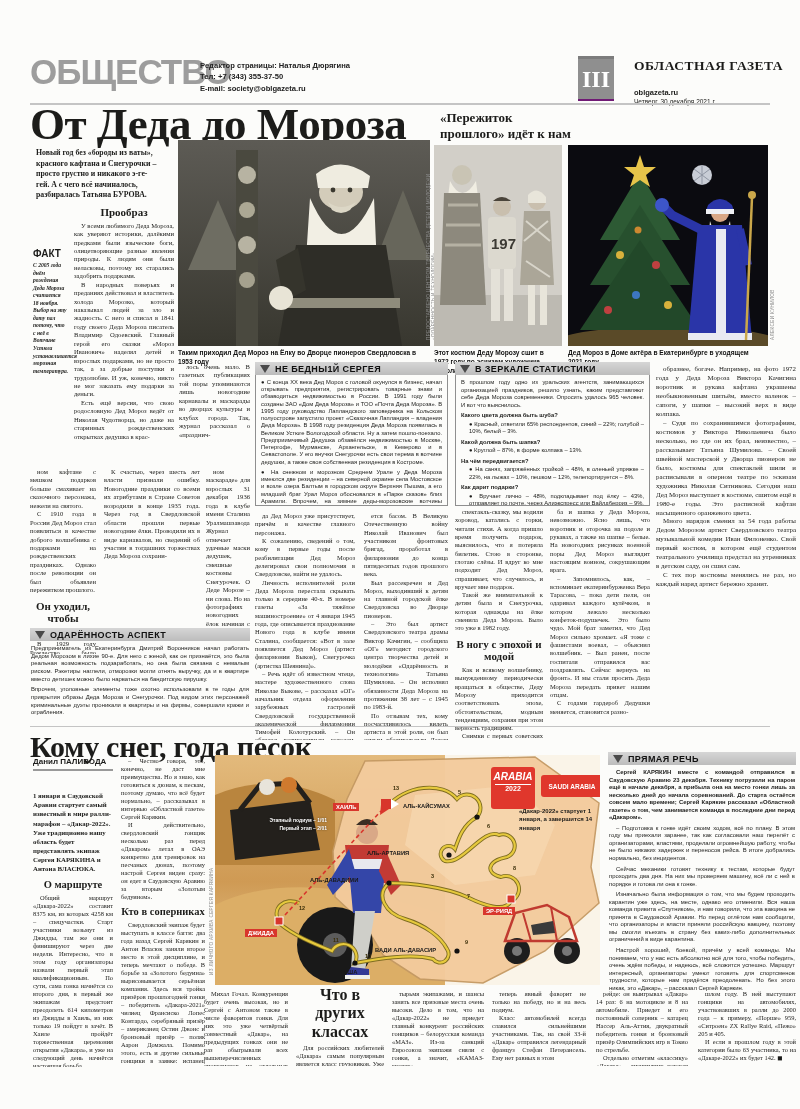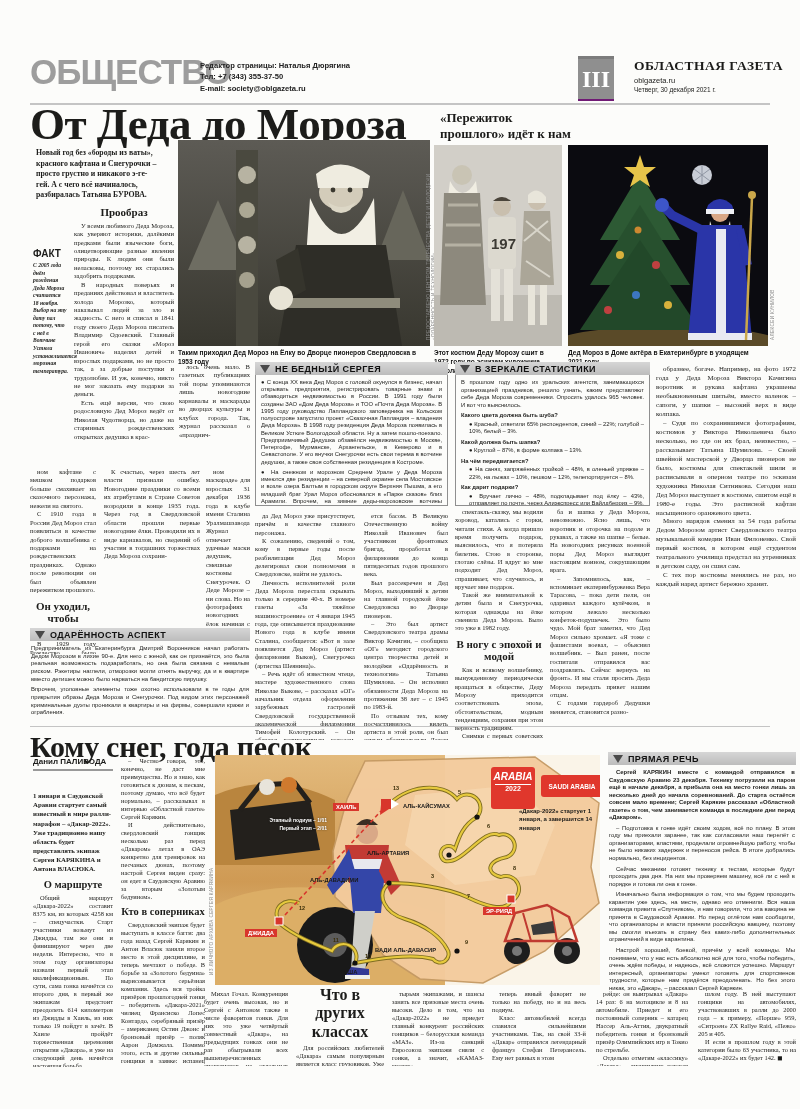"oblgazeta.ru" div.sans { font-weight: normal -> bold; margin-top: 2px -> 14px }
